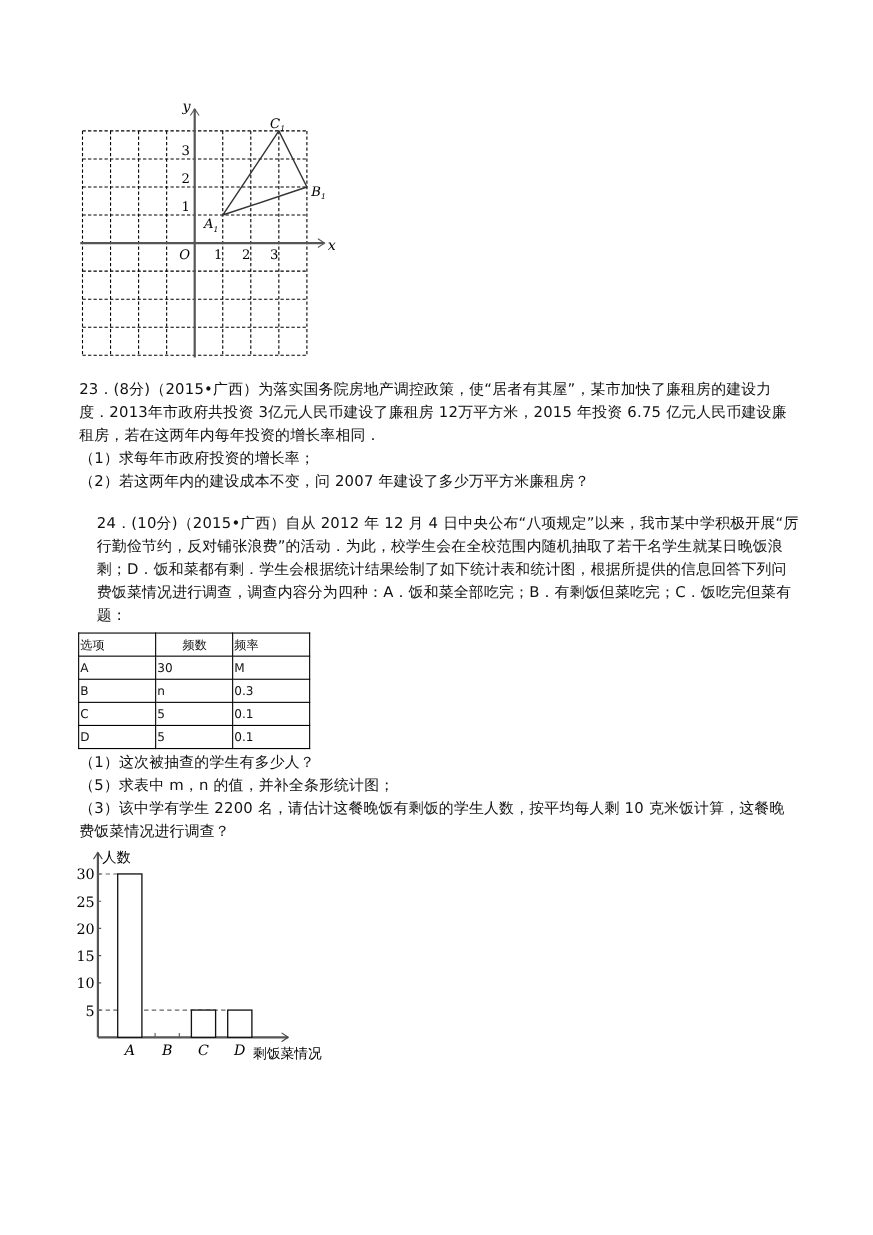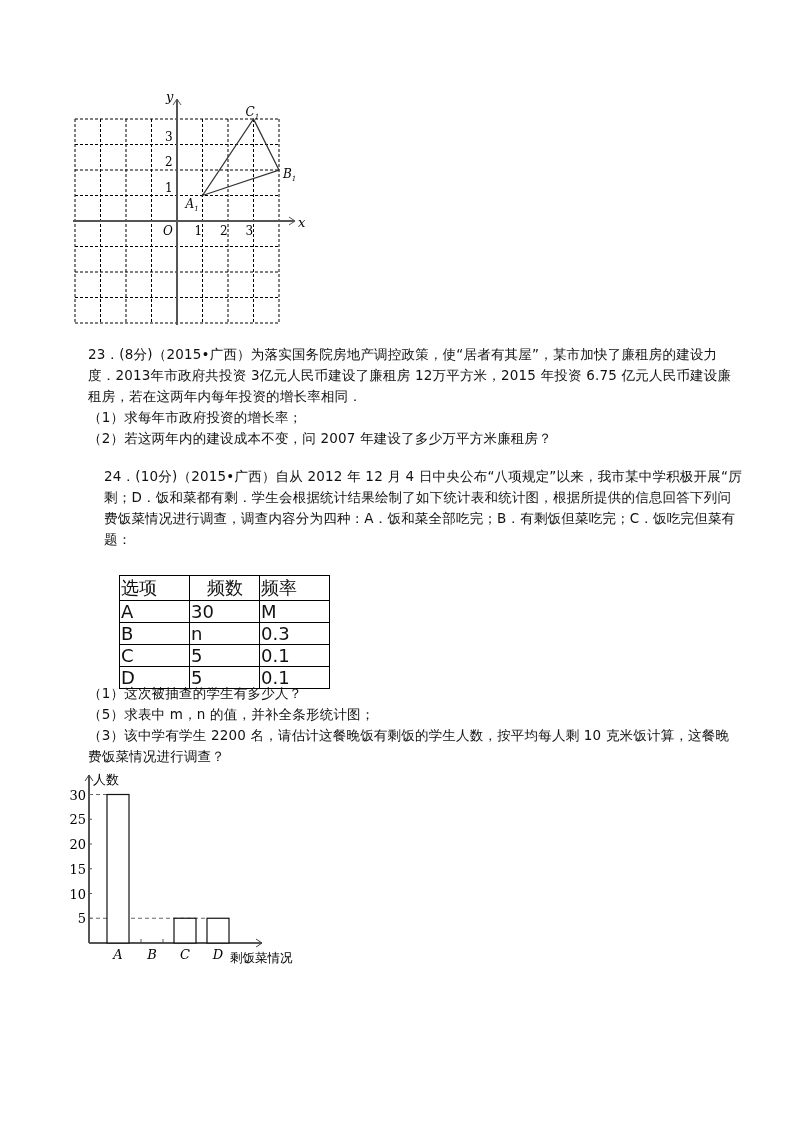"23．(8分)（2015•广西）为落实国务院房地产调控政策，使“居者有其屋”，某" .para { left: 88px -> 72px }
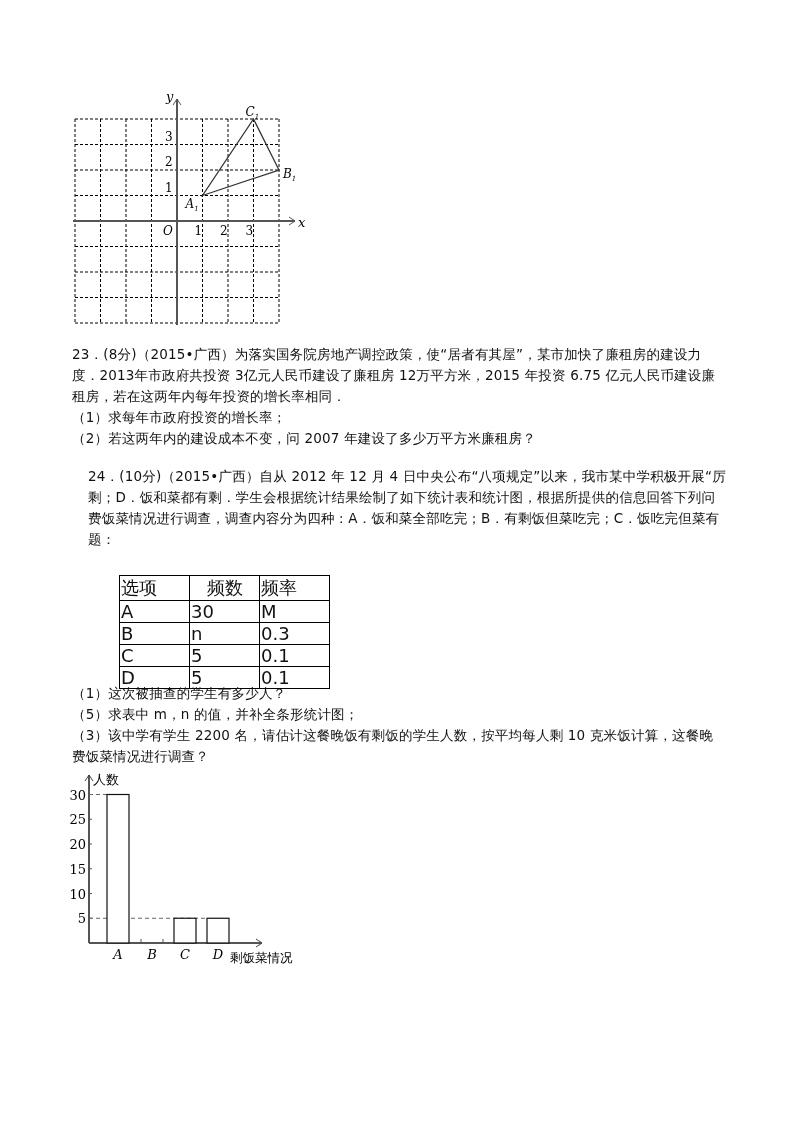"行勤俭节约，反对铺张浪费”的活动．为此，校学生会在全校范围内随机抽取了若干名学生" p { html: none -> <p>行勤俭节约，反对铺张浪费”的活动．为此，校学生会在全校范围内随机抽取了若干名学生就某日晚饭浪</p> }
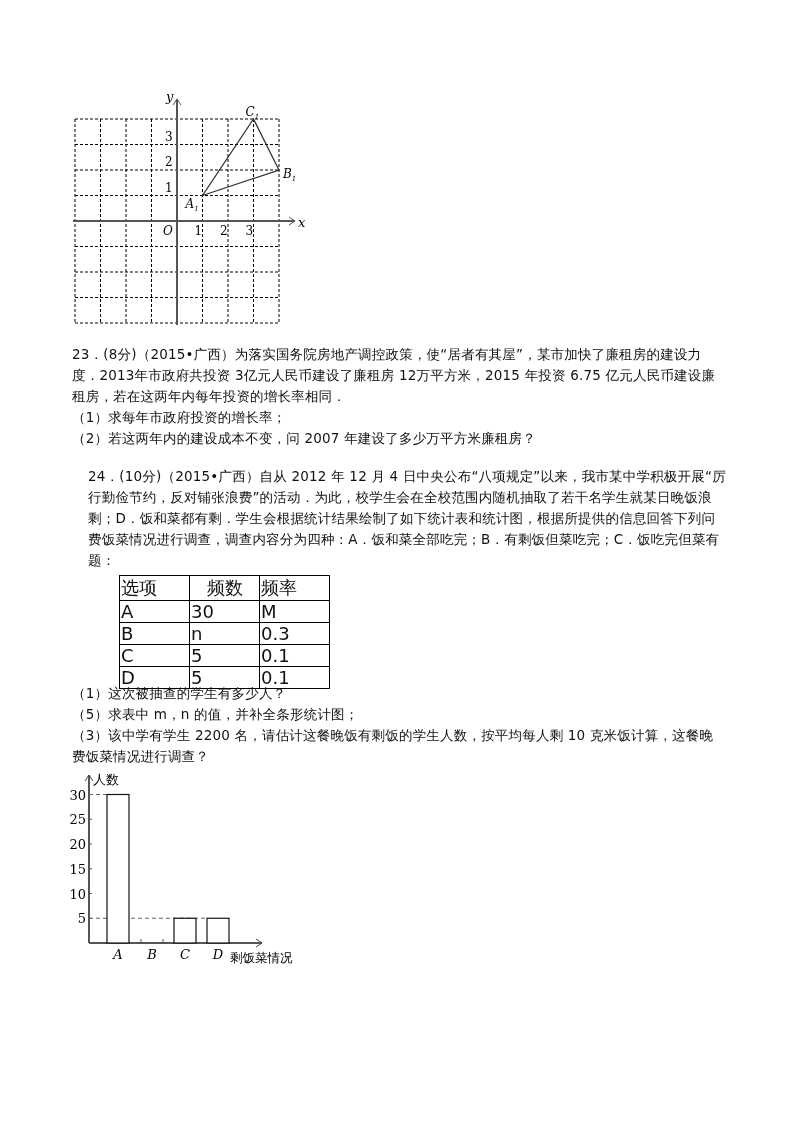"选项" table.stat { font-size: 18px -> 11px; margin-left: 48px -> none }
